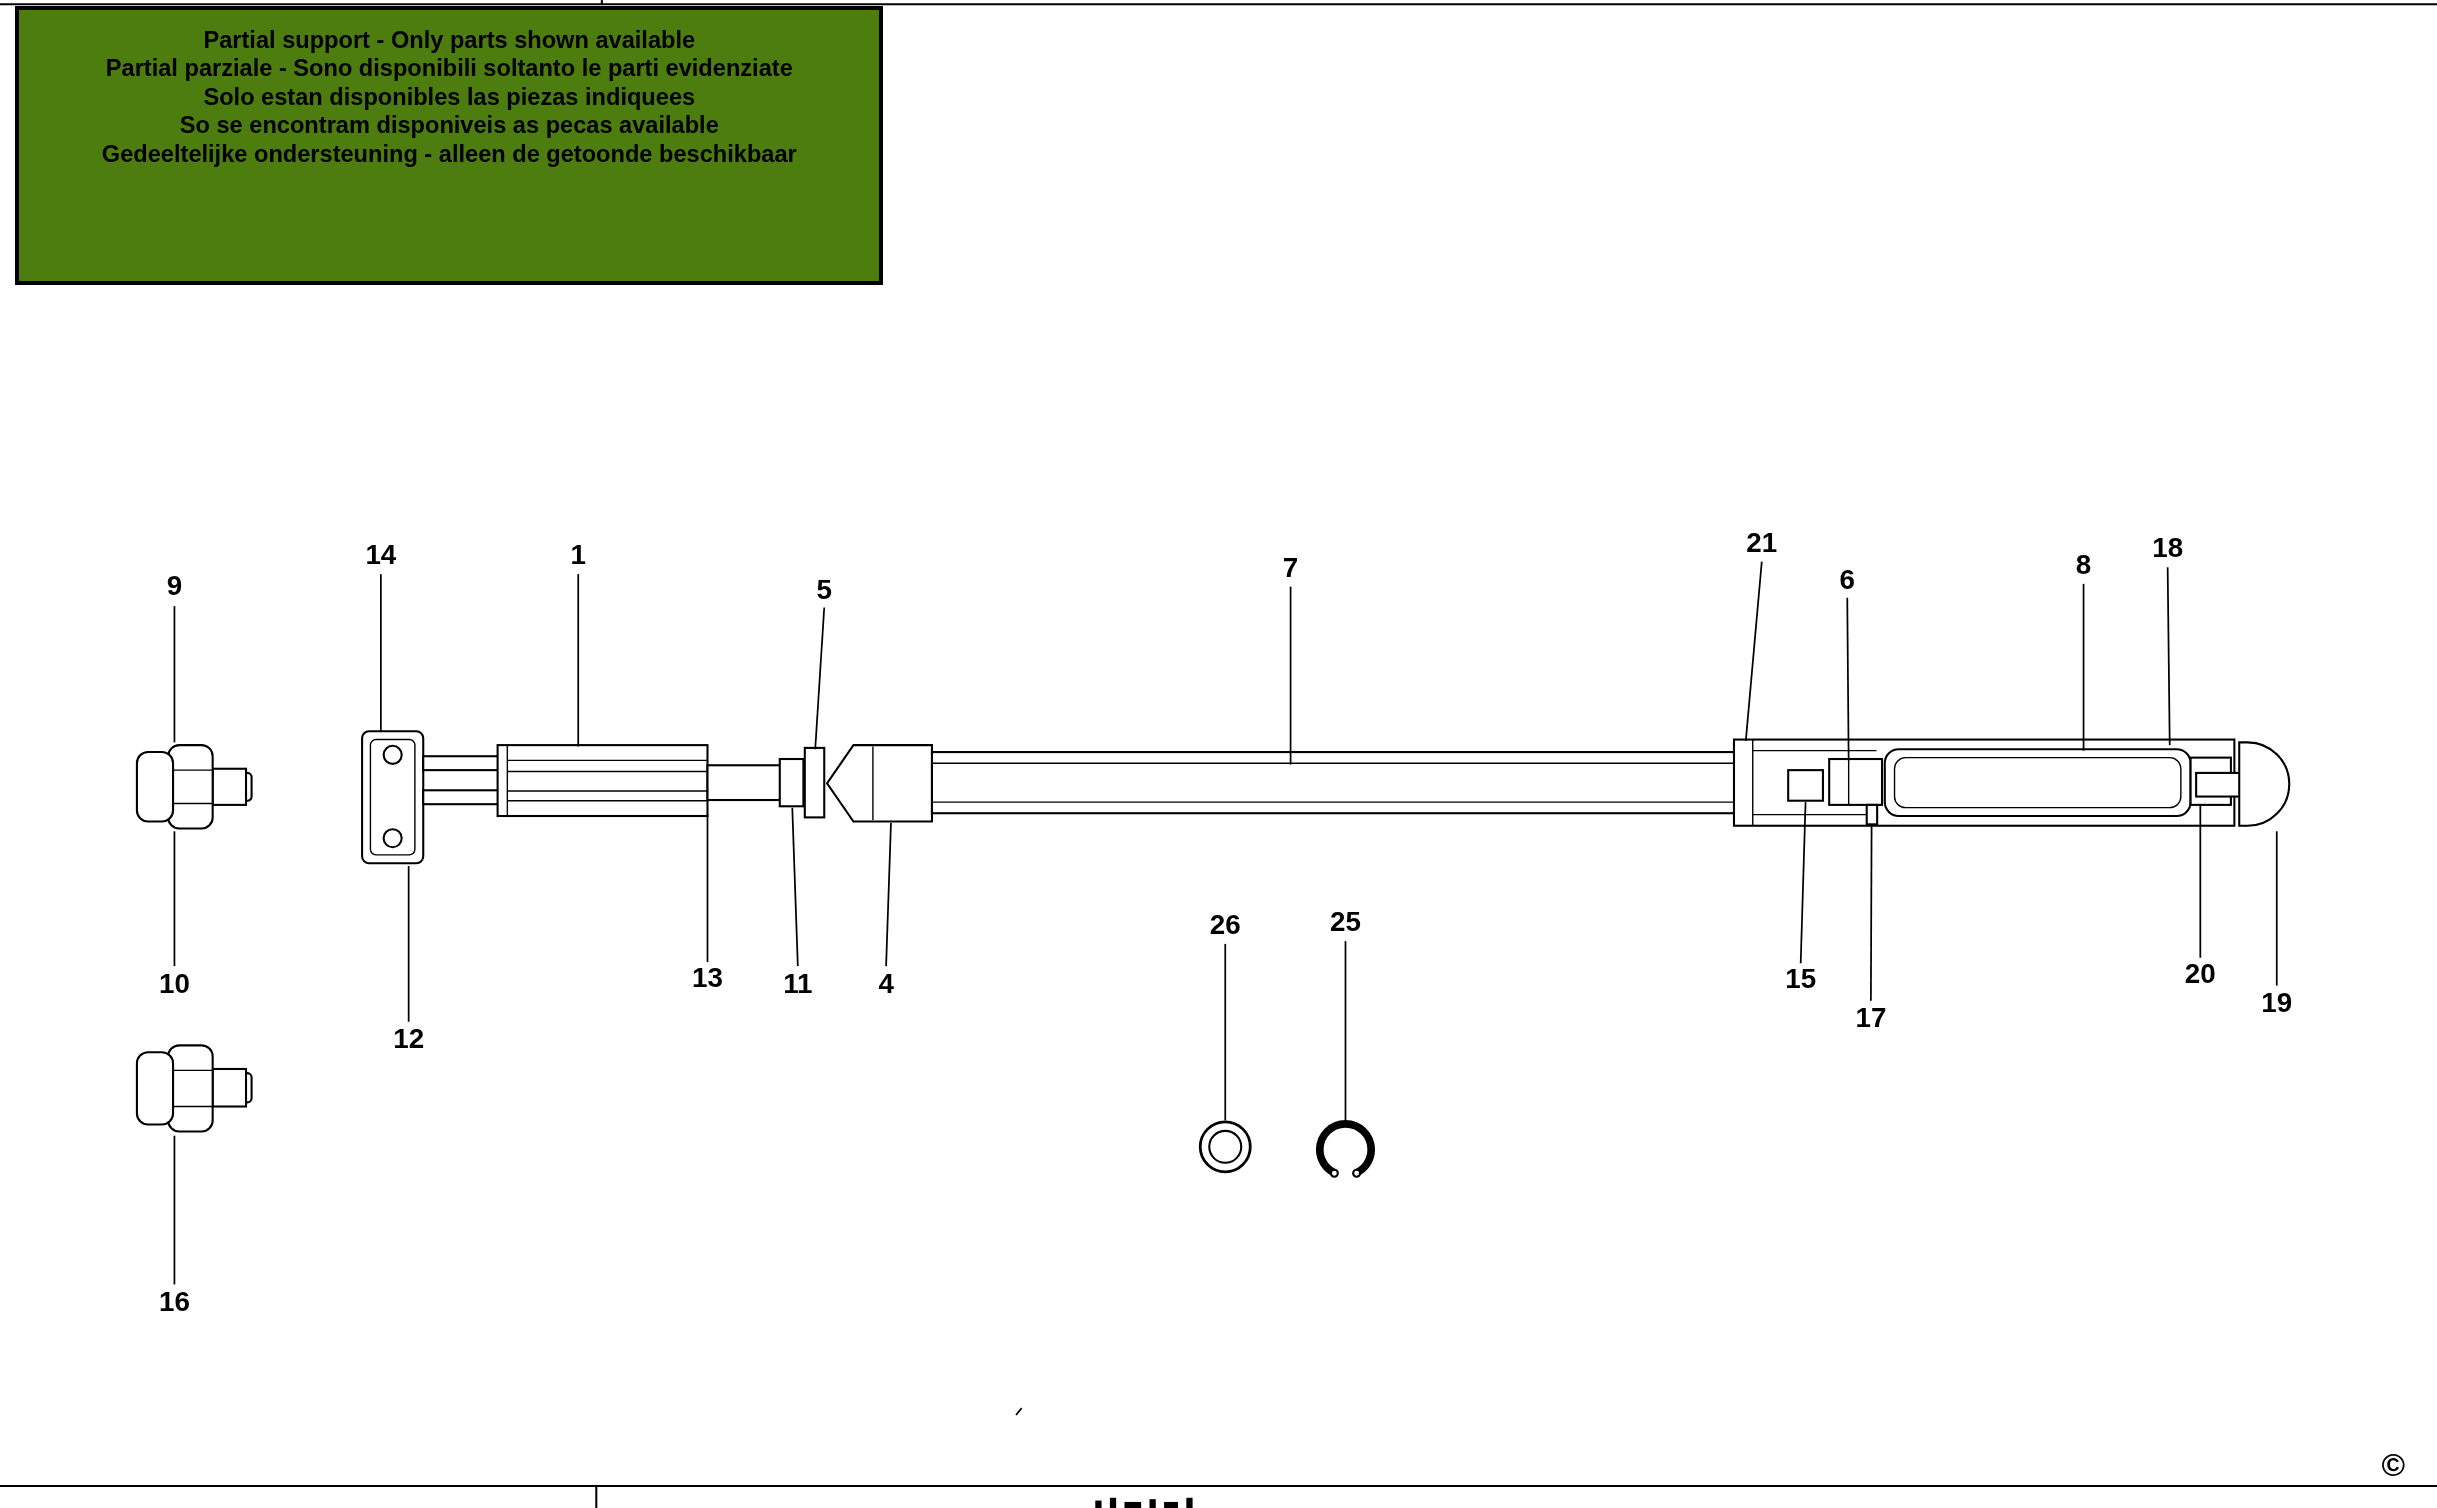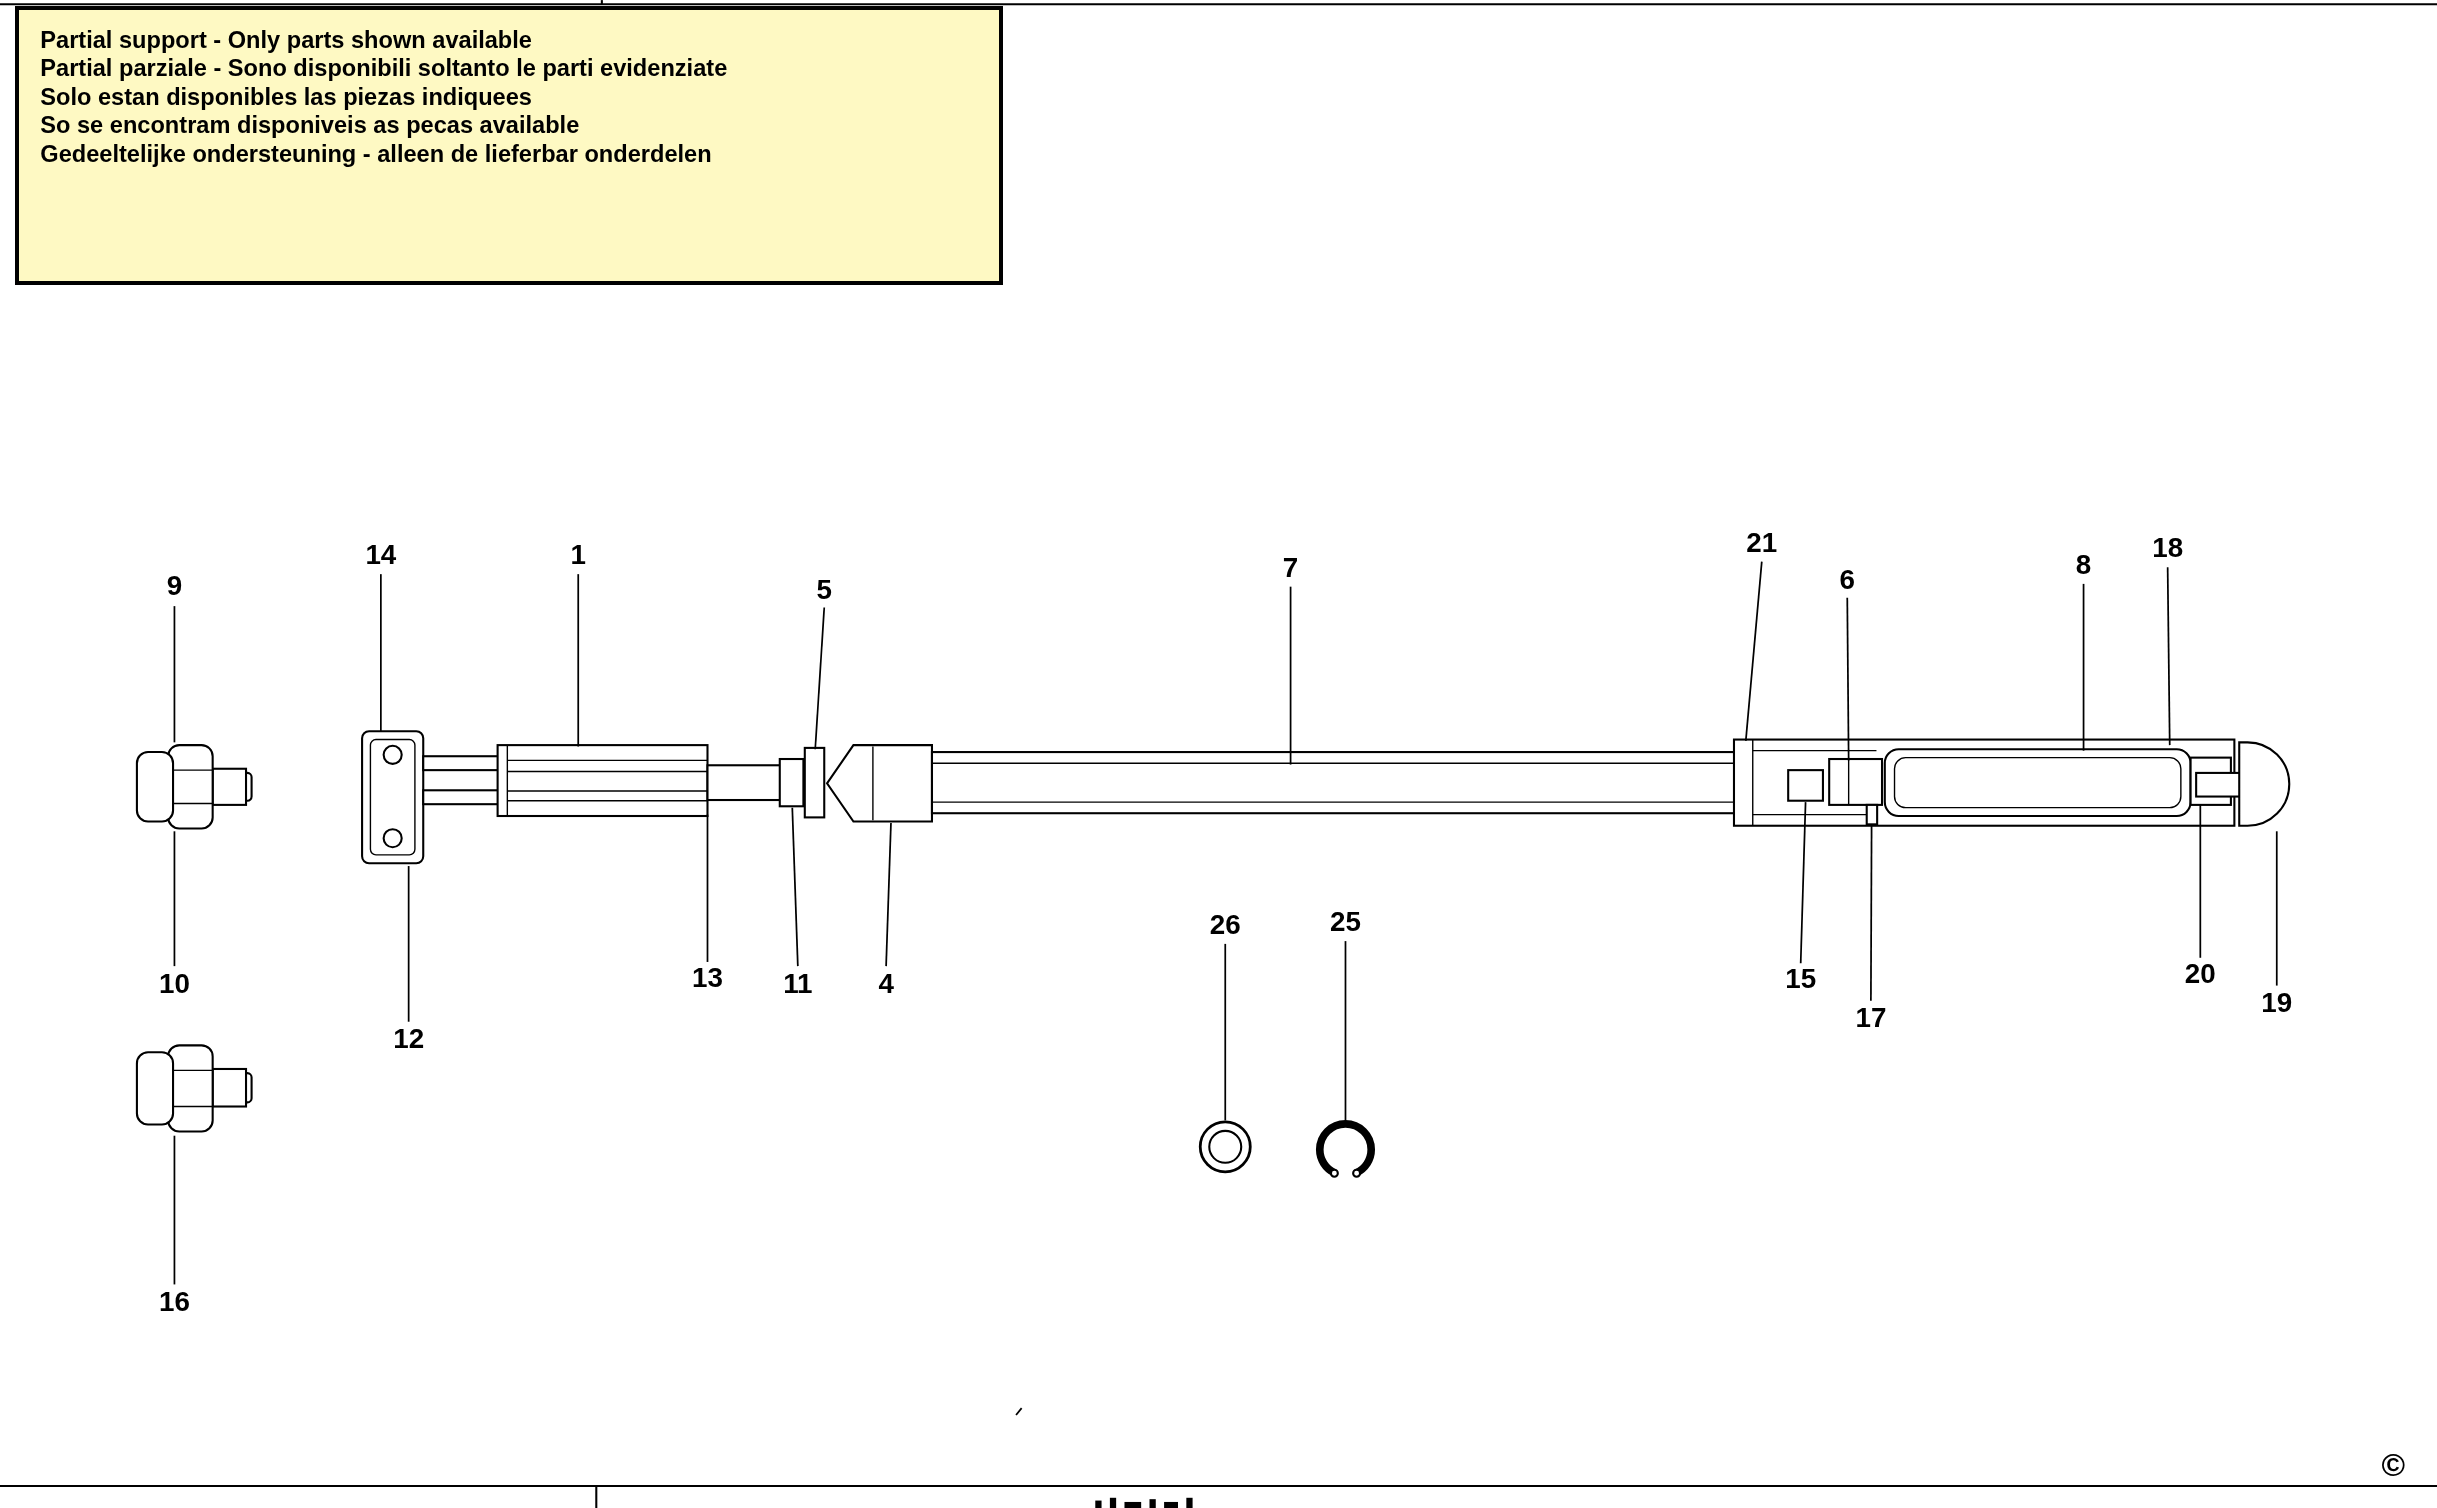"Partial support - Only parts" .notice { background: #fef9c3 -> #4d7c0f; text-align: none -> center; width: 988px -> 868px }
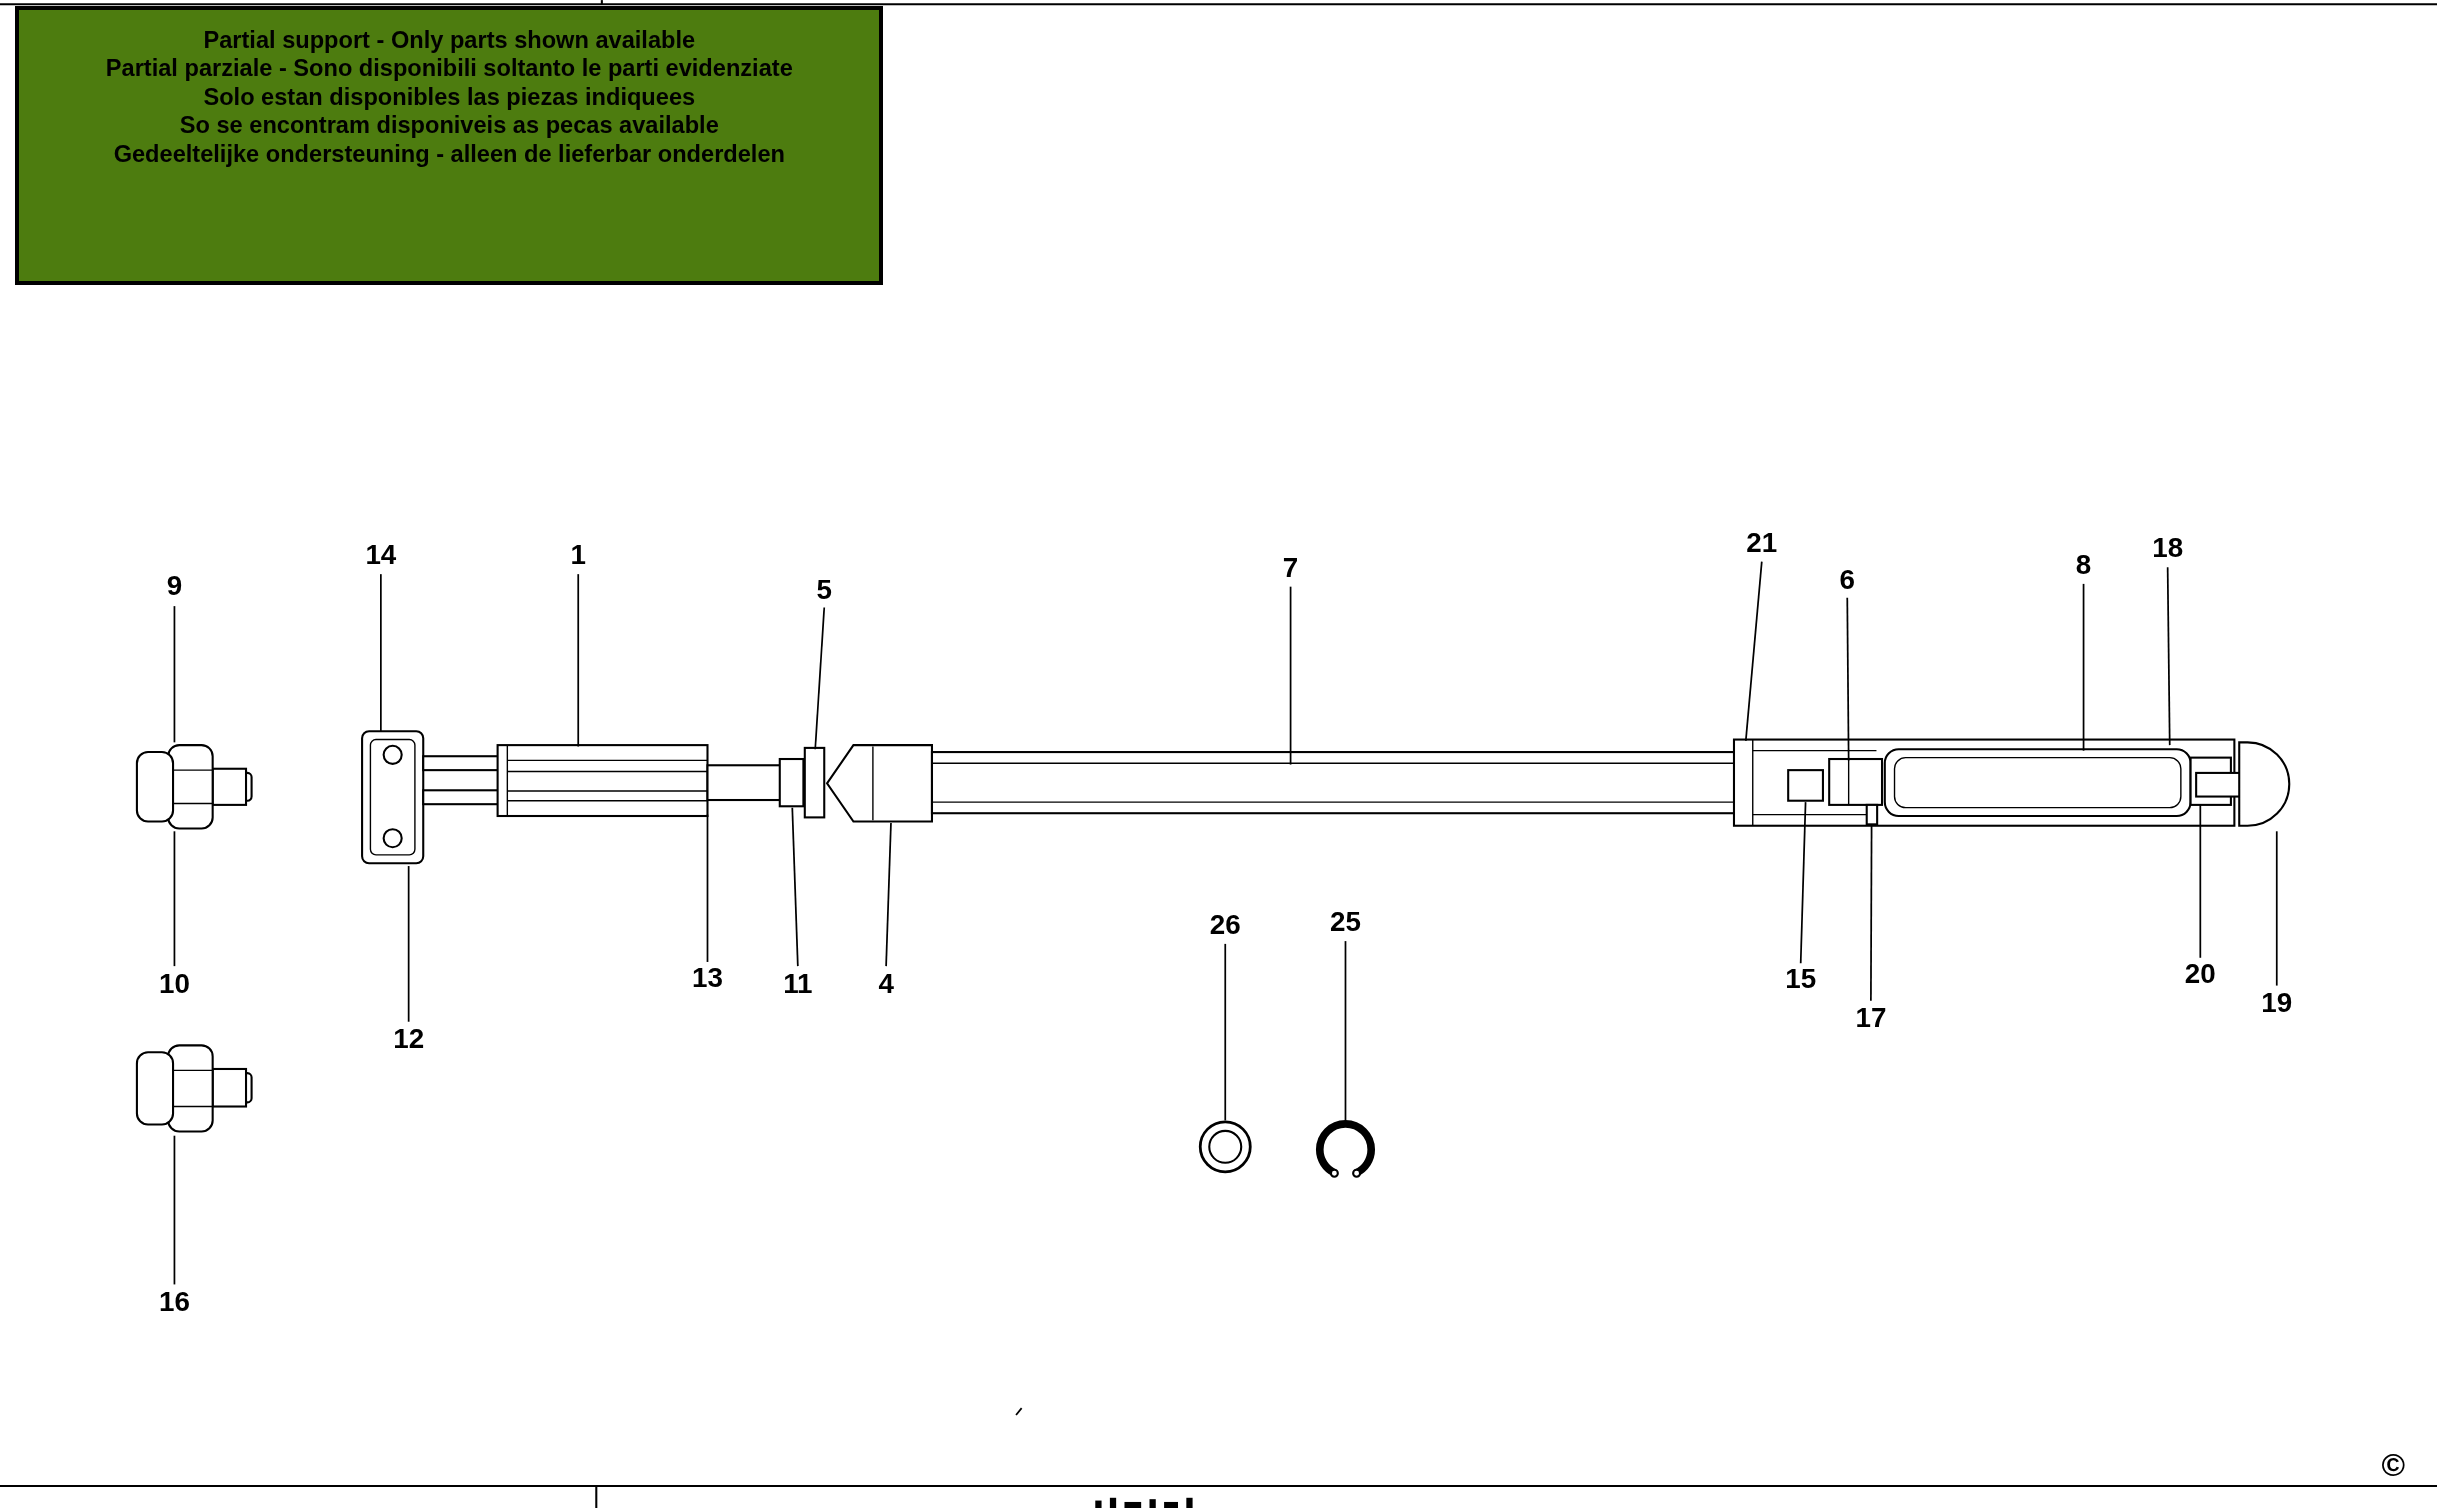"Gedeeltelijke ondersteuning - alleen de" div.notice-line { text: lieferbar onderdelen -> getoonde beschikbaar }
